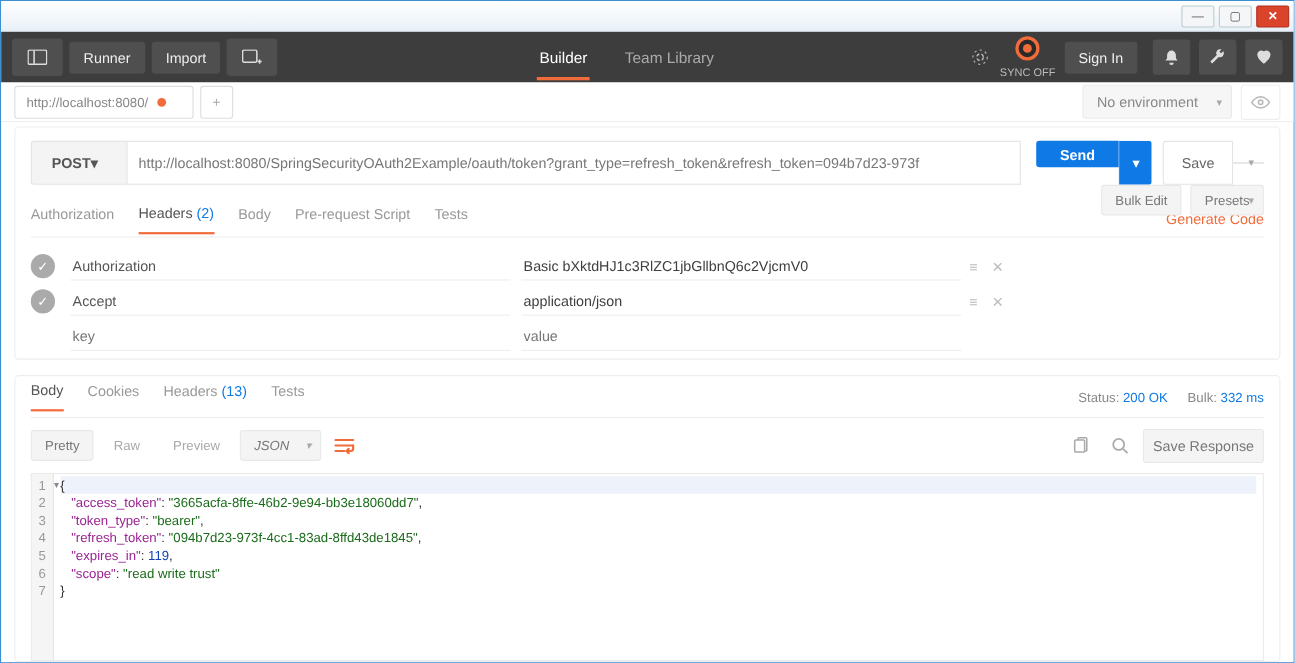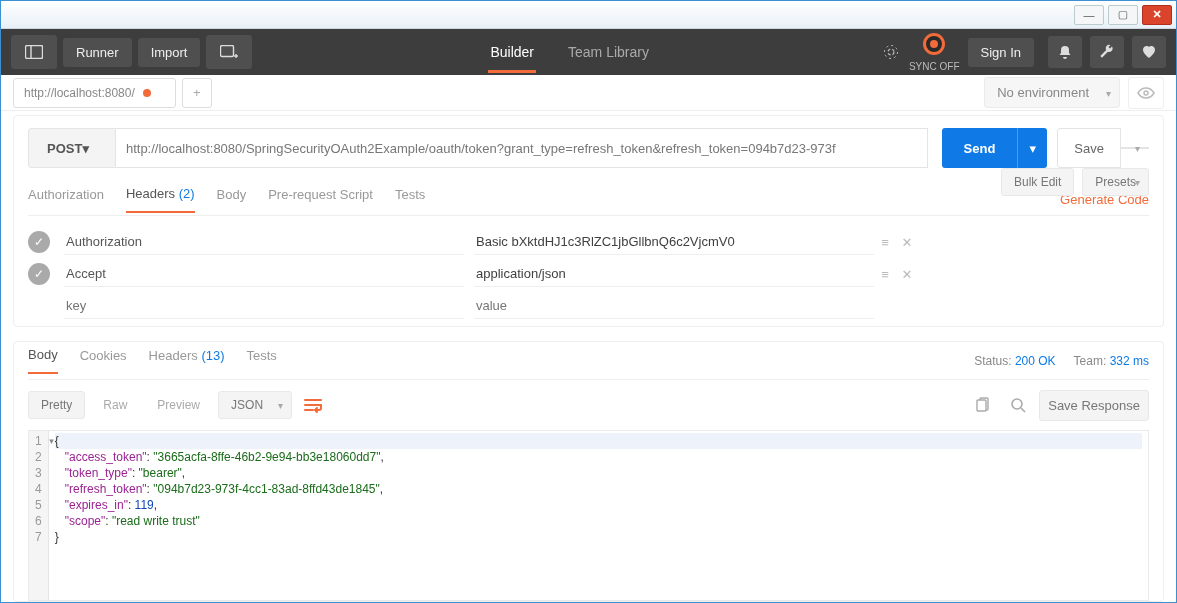"Send" .send-btn { height: 40px -> 24px }
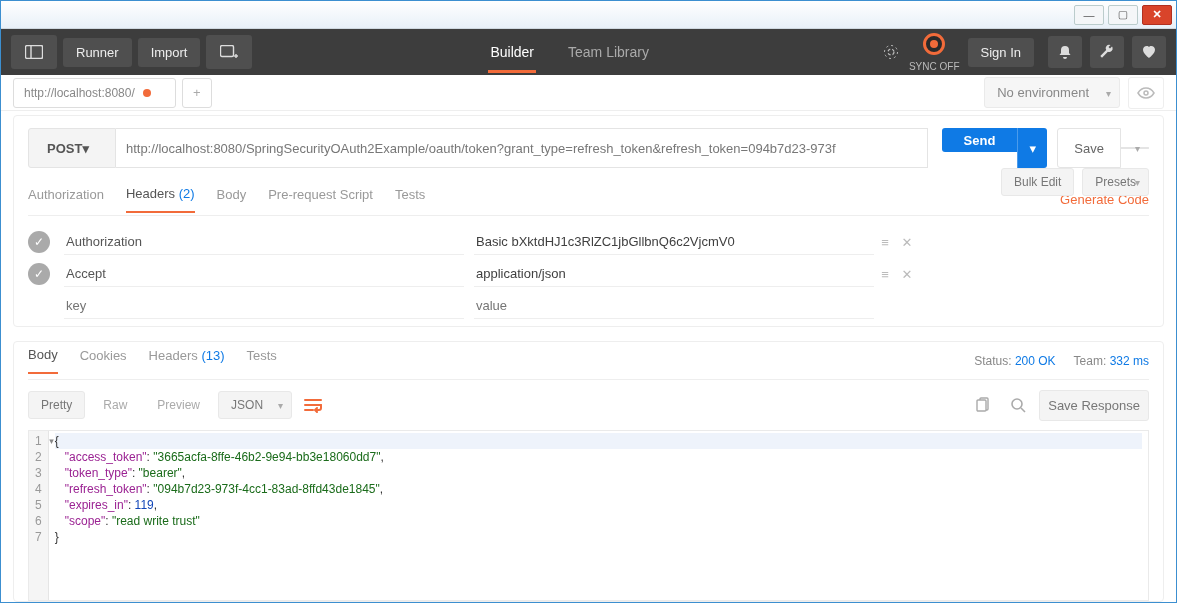"Team:" span { text: Team -> Bulk }
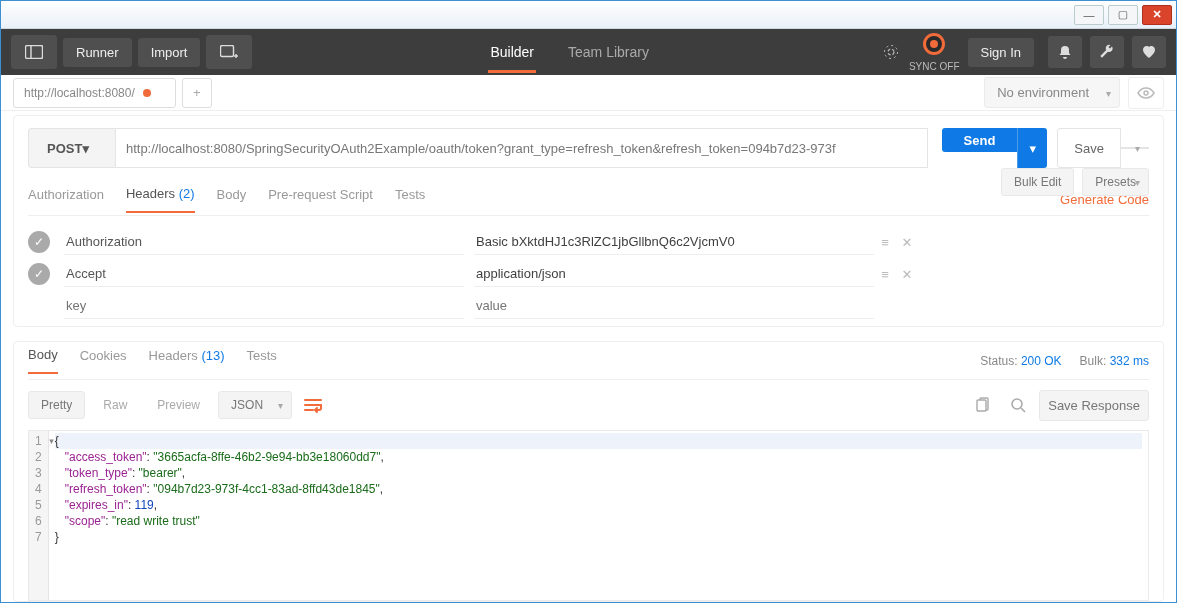"JSON" .dd { font-style: none -> italic }
